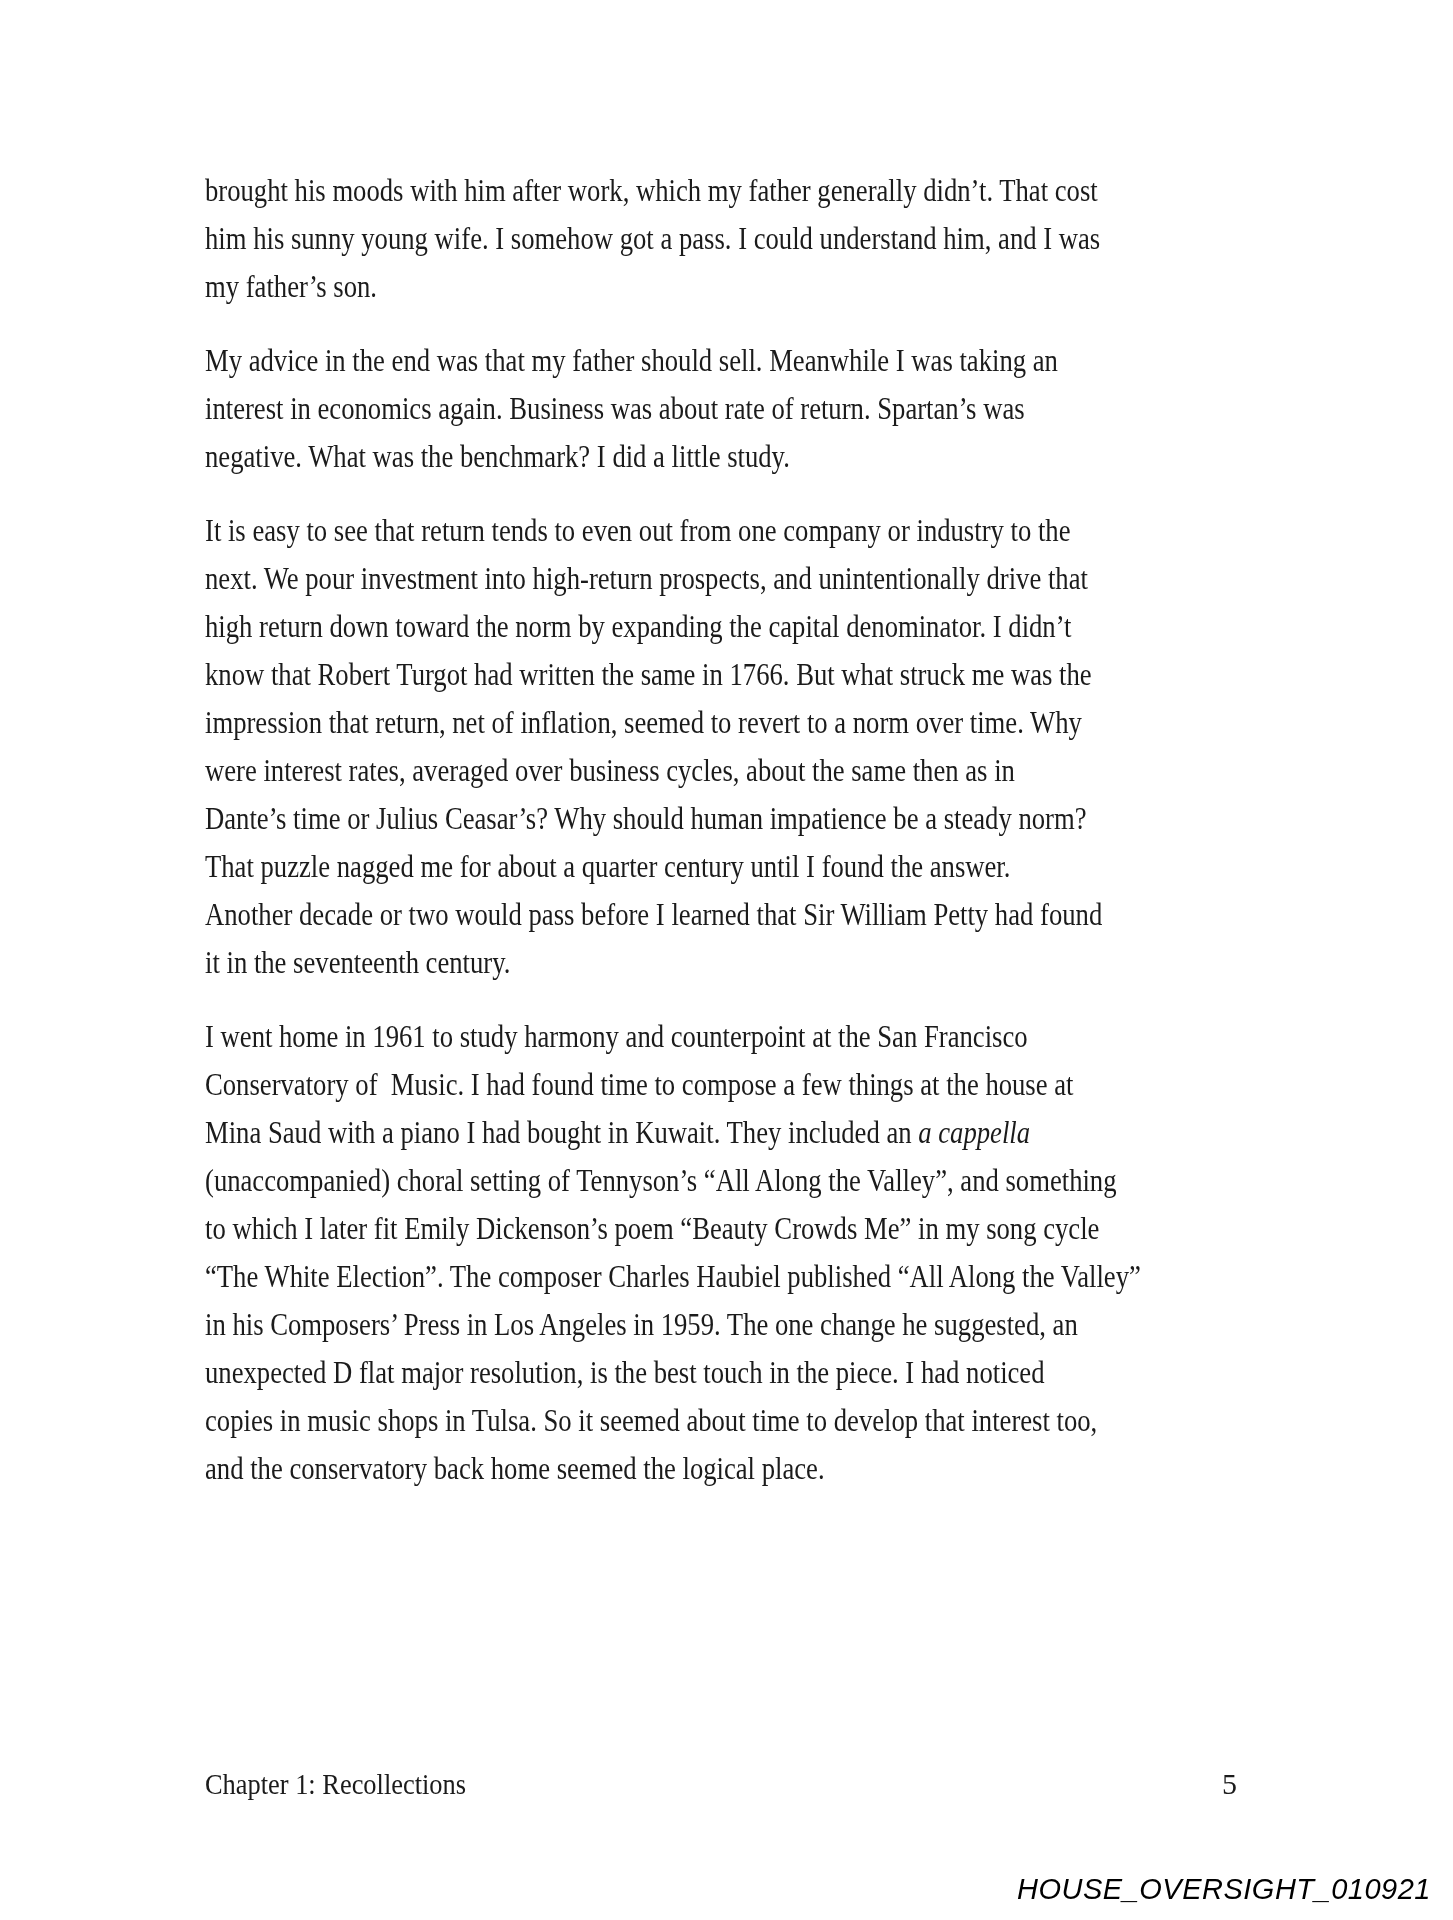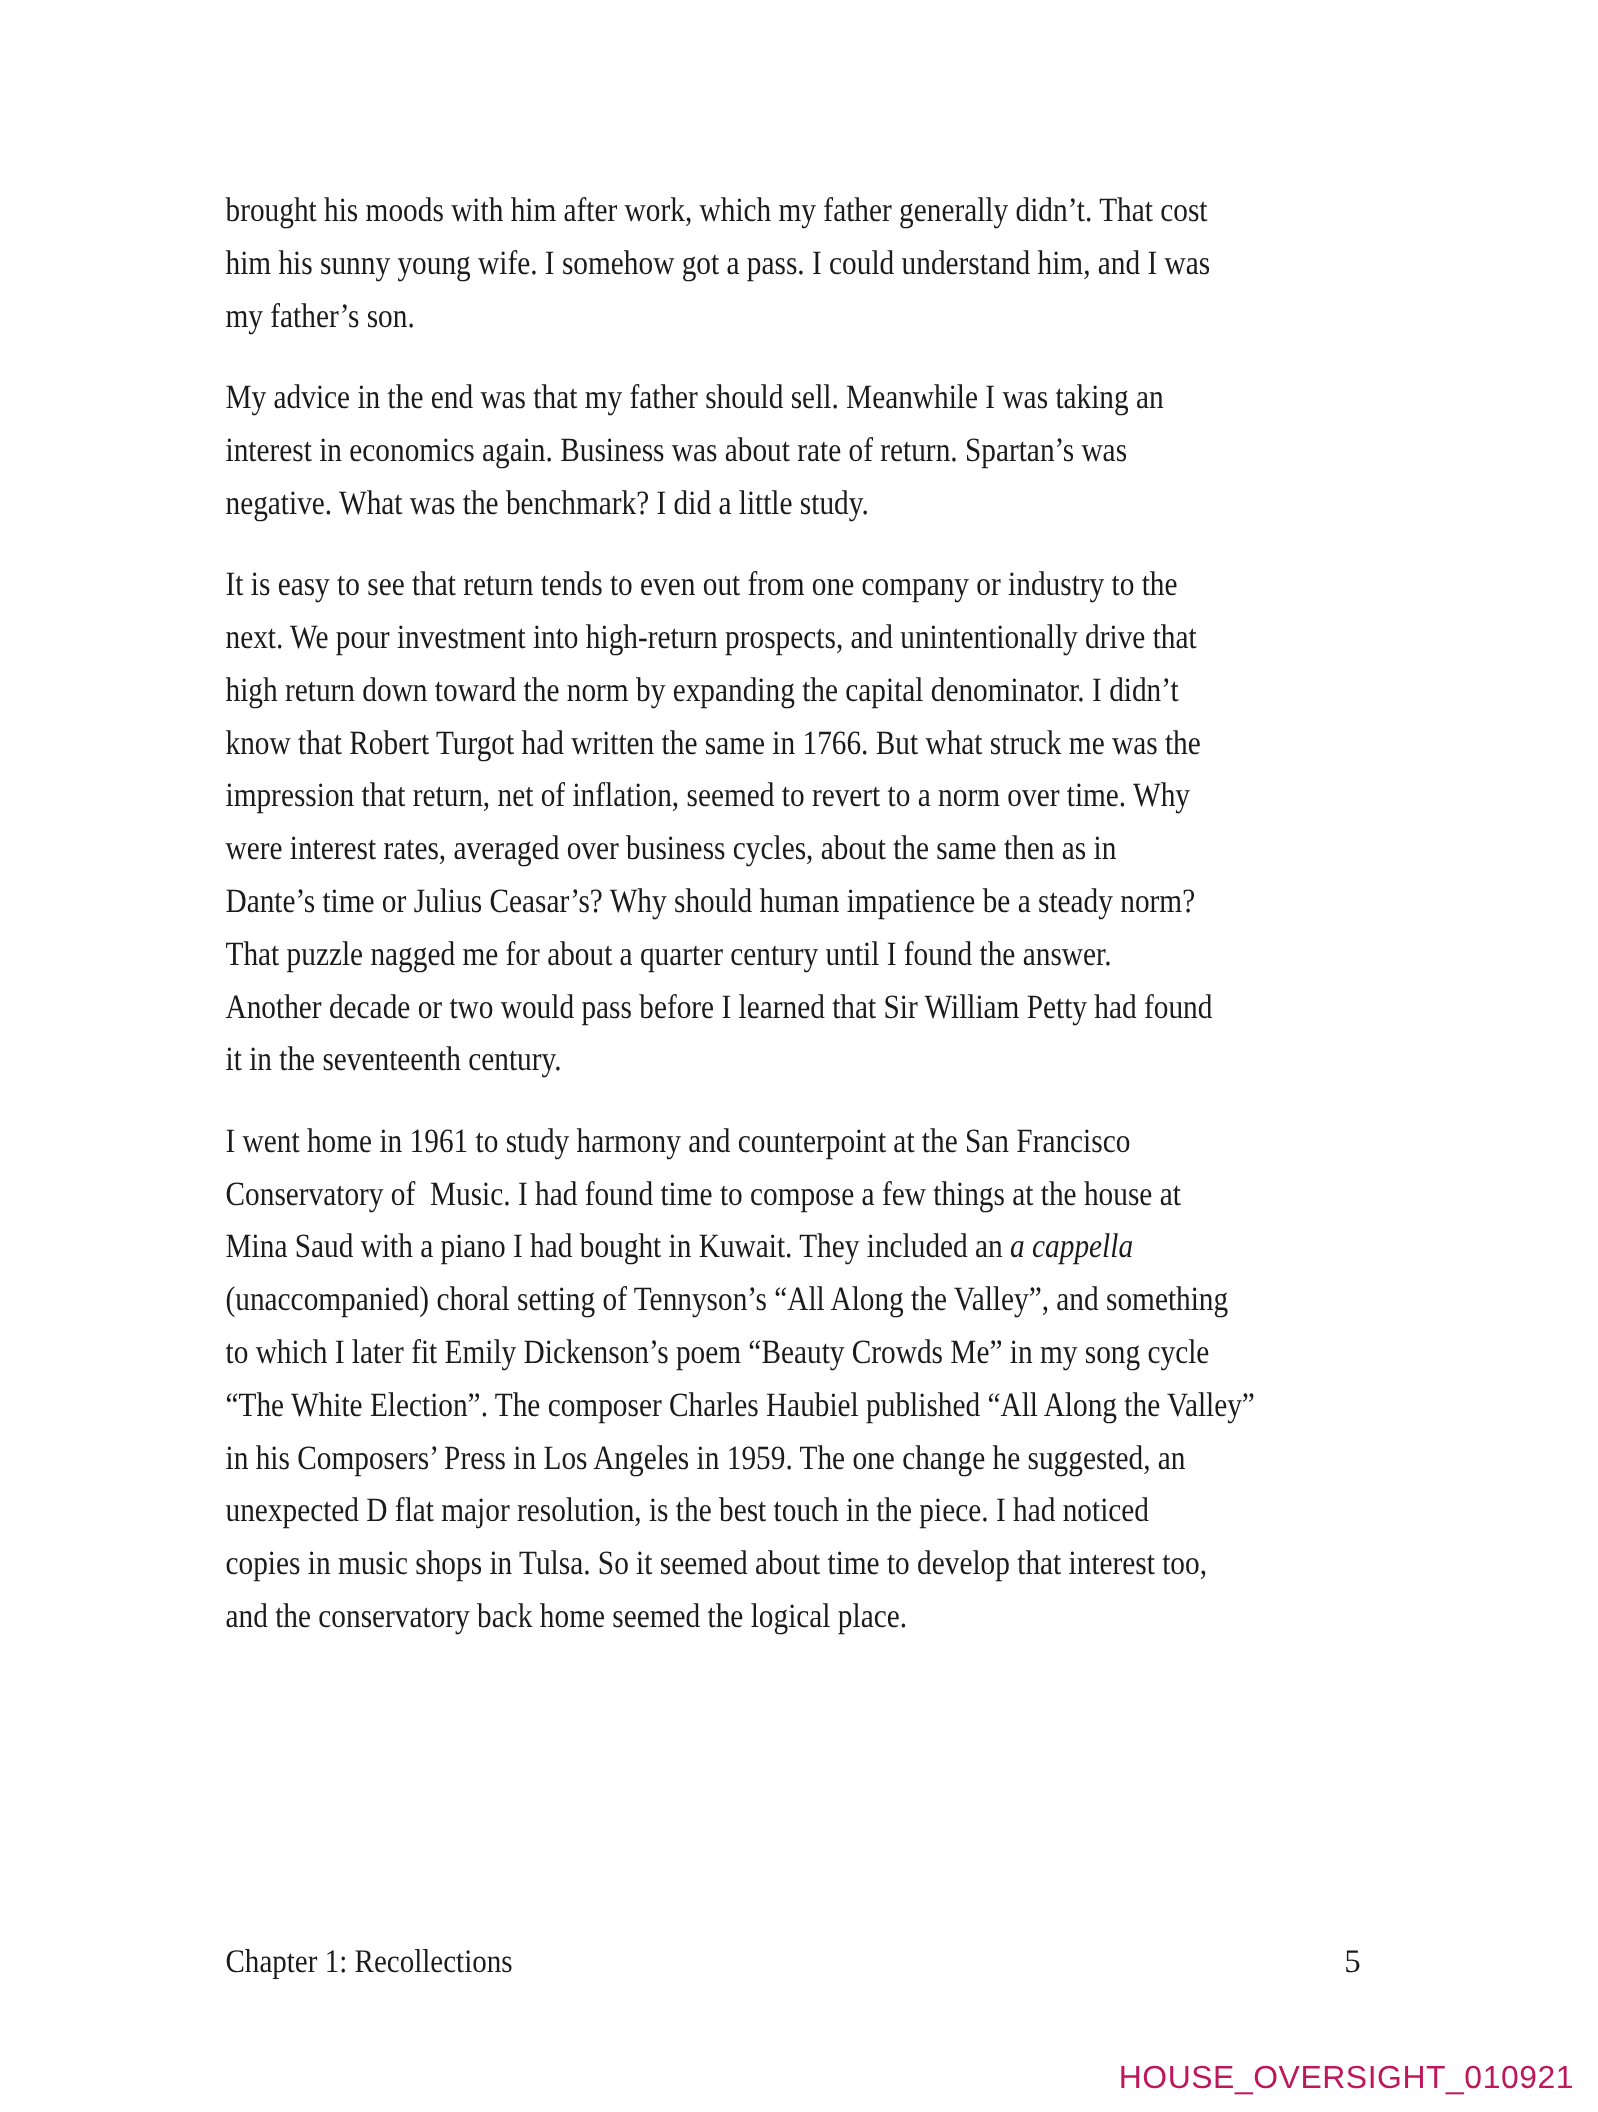"HOUSE_OVERSIGHT_010921" .watermark { color: #be185d -> #000000; font-style: none -> italic }
